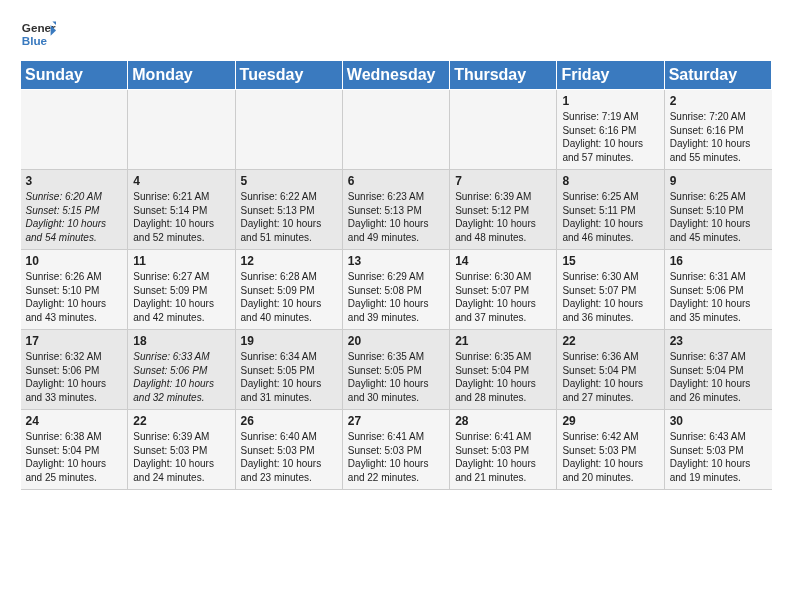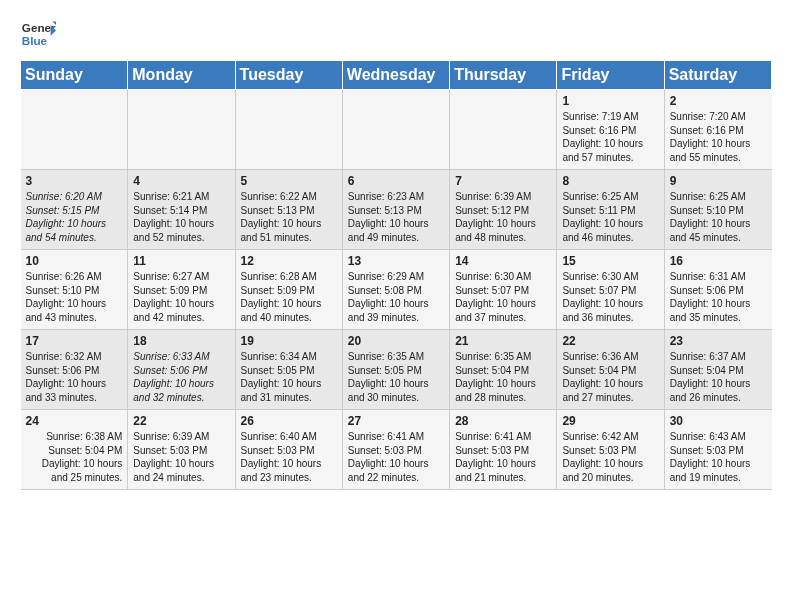"Sunrise: 6:38 AM" div.day-info { text-align: right -> none }
